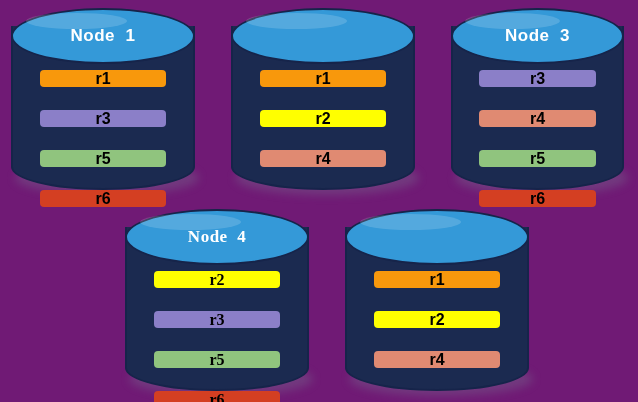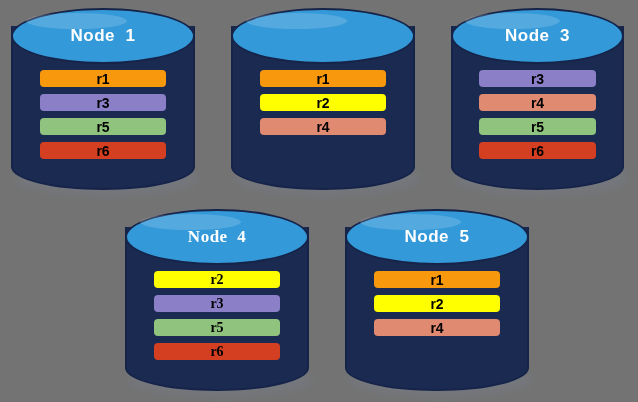"Node 1" div { background: #737373 -> #701a75 }
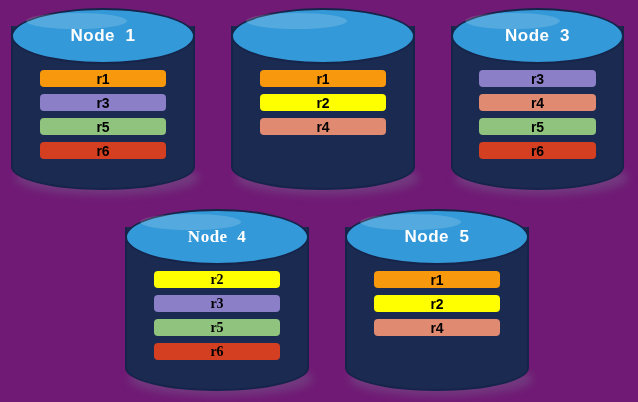"r1" .bar { font-size: 14px -> 16px; margin-bottom: 7px -> 23px }
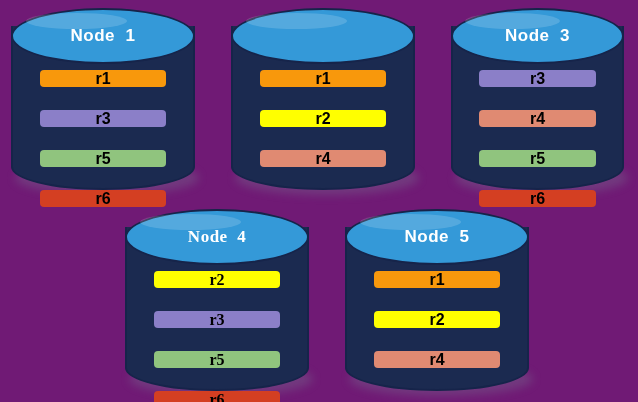"Node 5" div.node-label { html: <div>Node 5</div> -> none }
